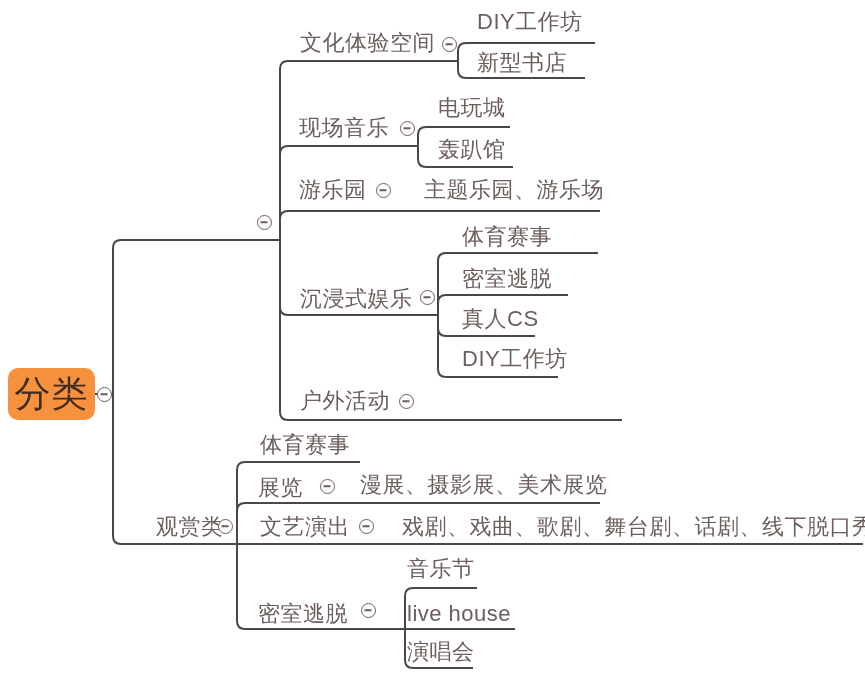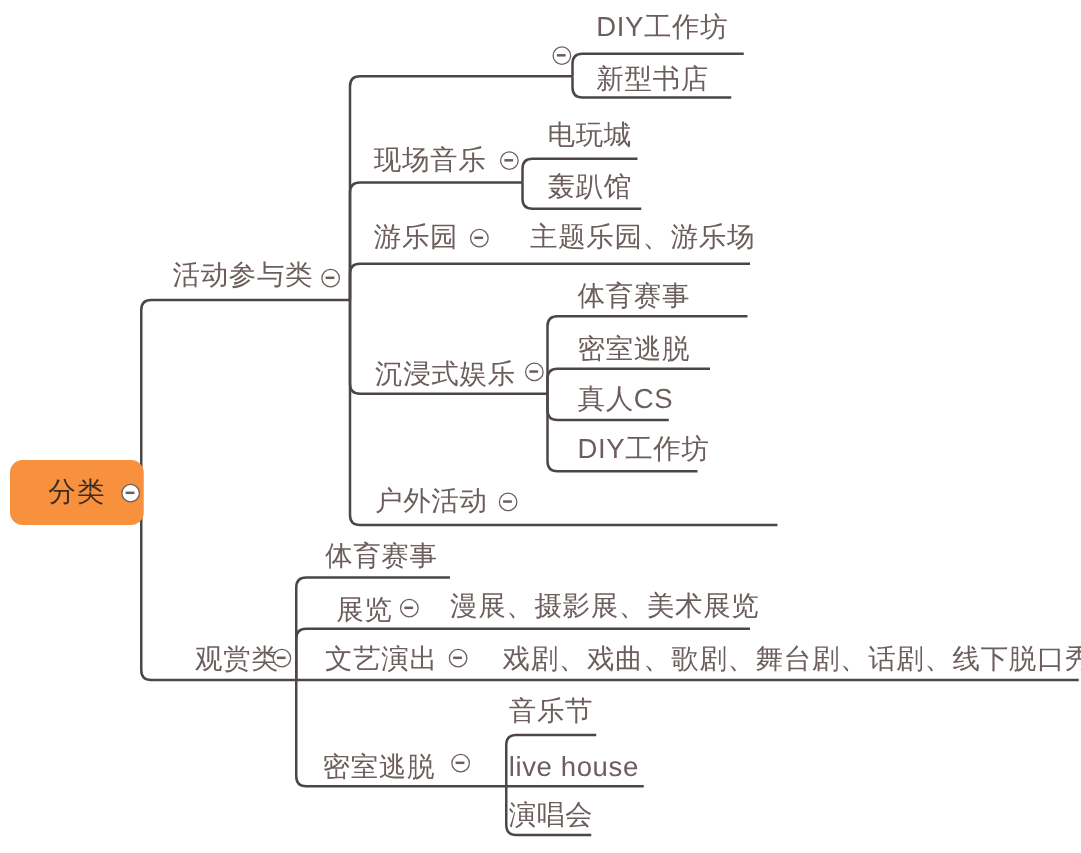"文化体验空间" div.label { html: none -> <div>文化体验空间</div> }
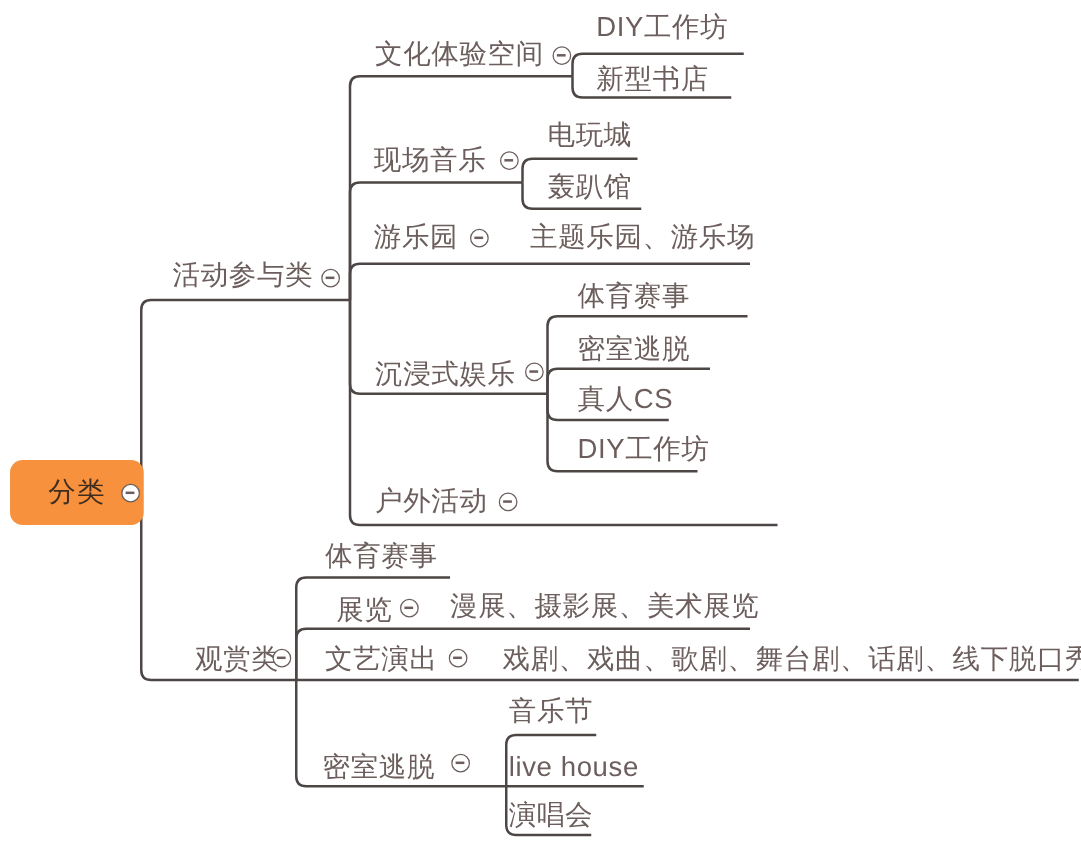"活动参与类" div.label { html: <div>活动参与类</div> -> none }
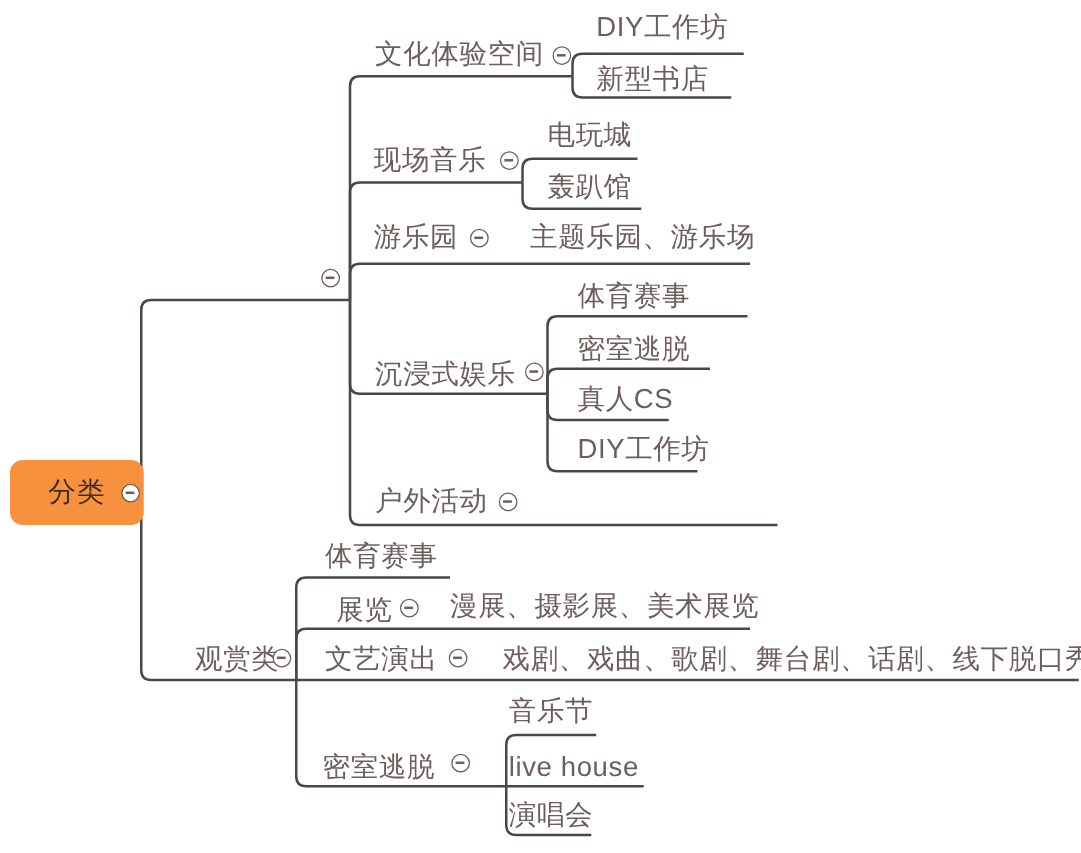"分类" .root-node { font-size: 22px -> 36px; width: 107px -> 87px }
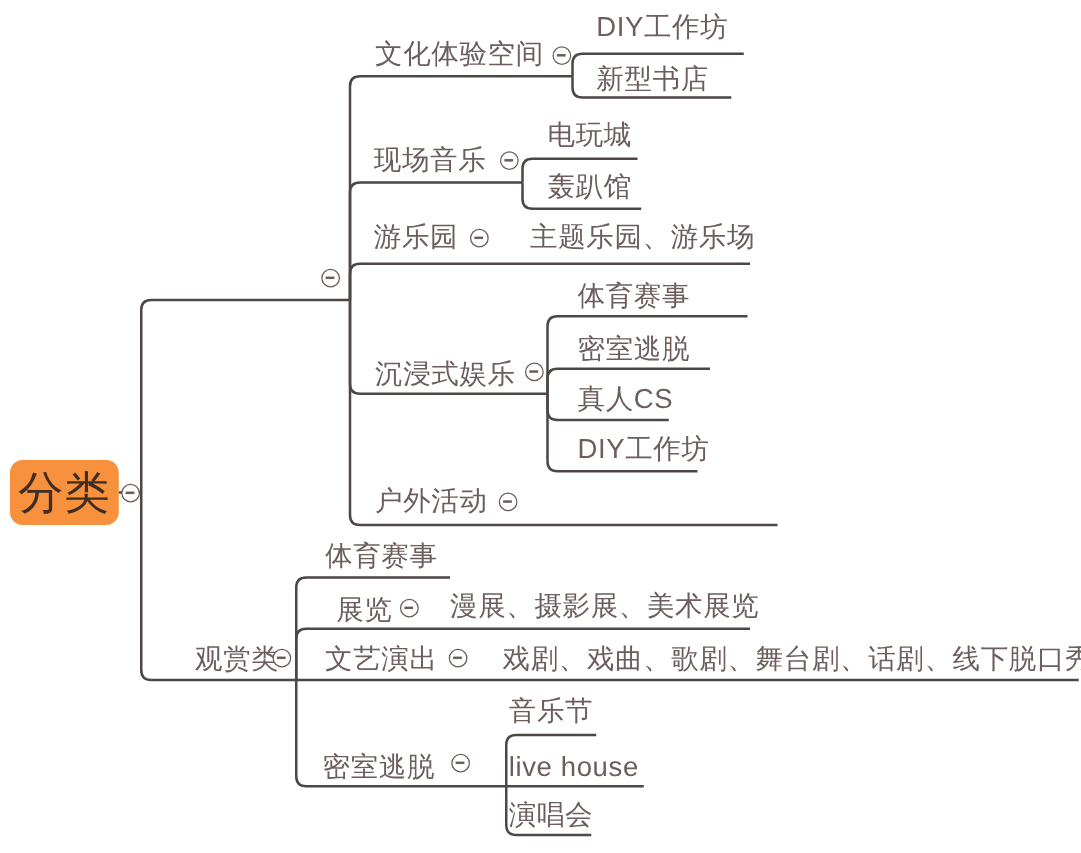"展览" div.label { left: 269px -> 258px }
